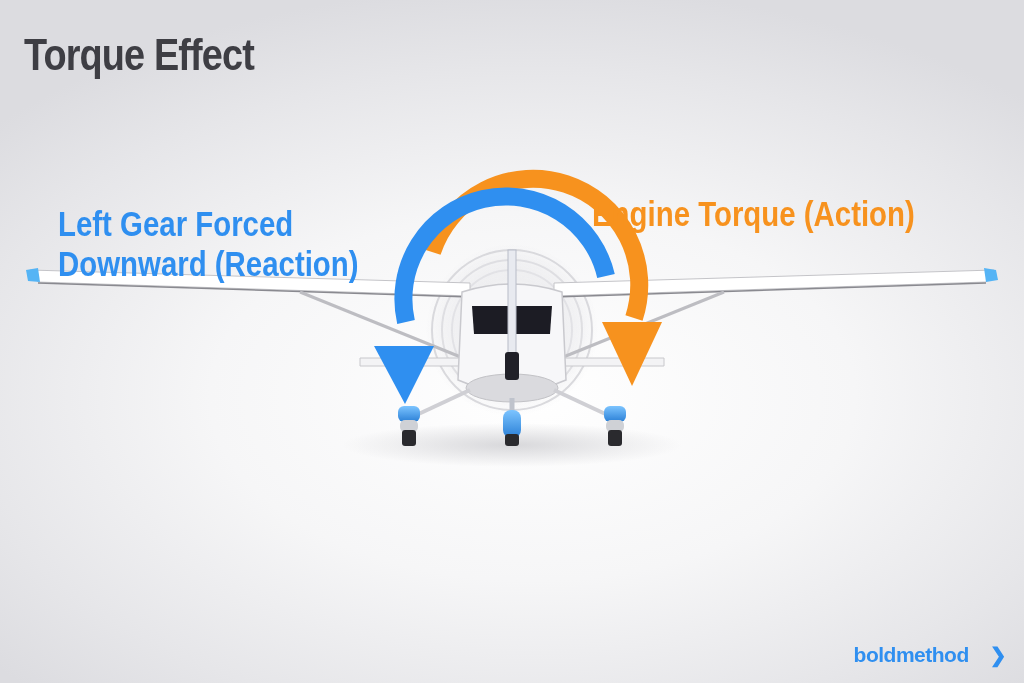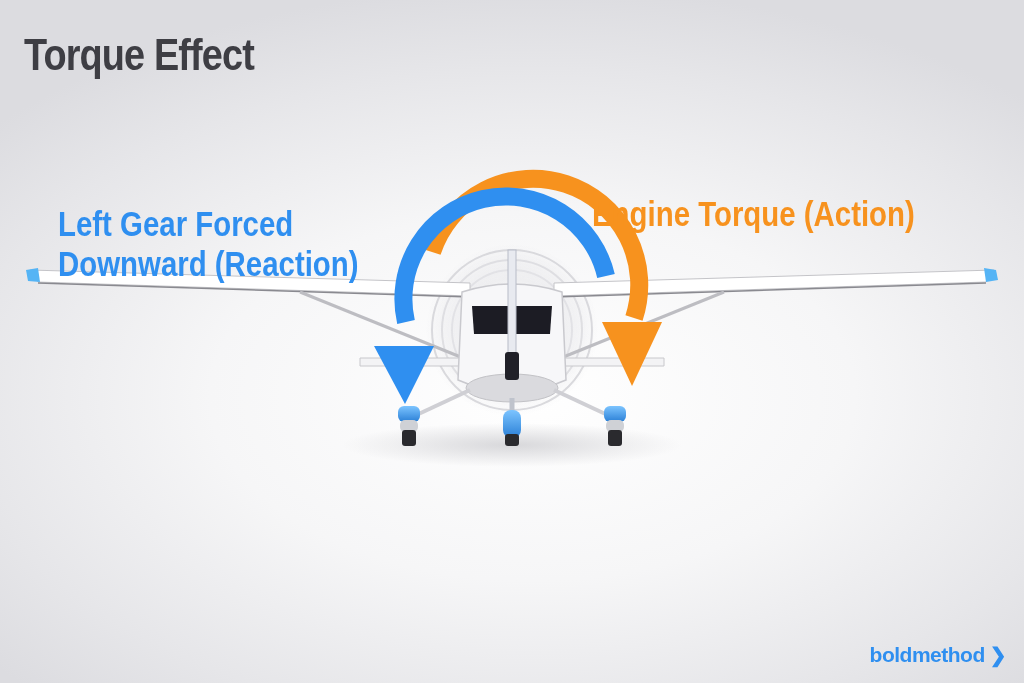"boldmethod" .brand { gap: 5px -> 21px }
